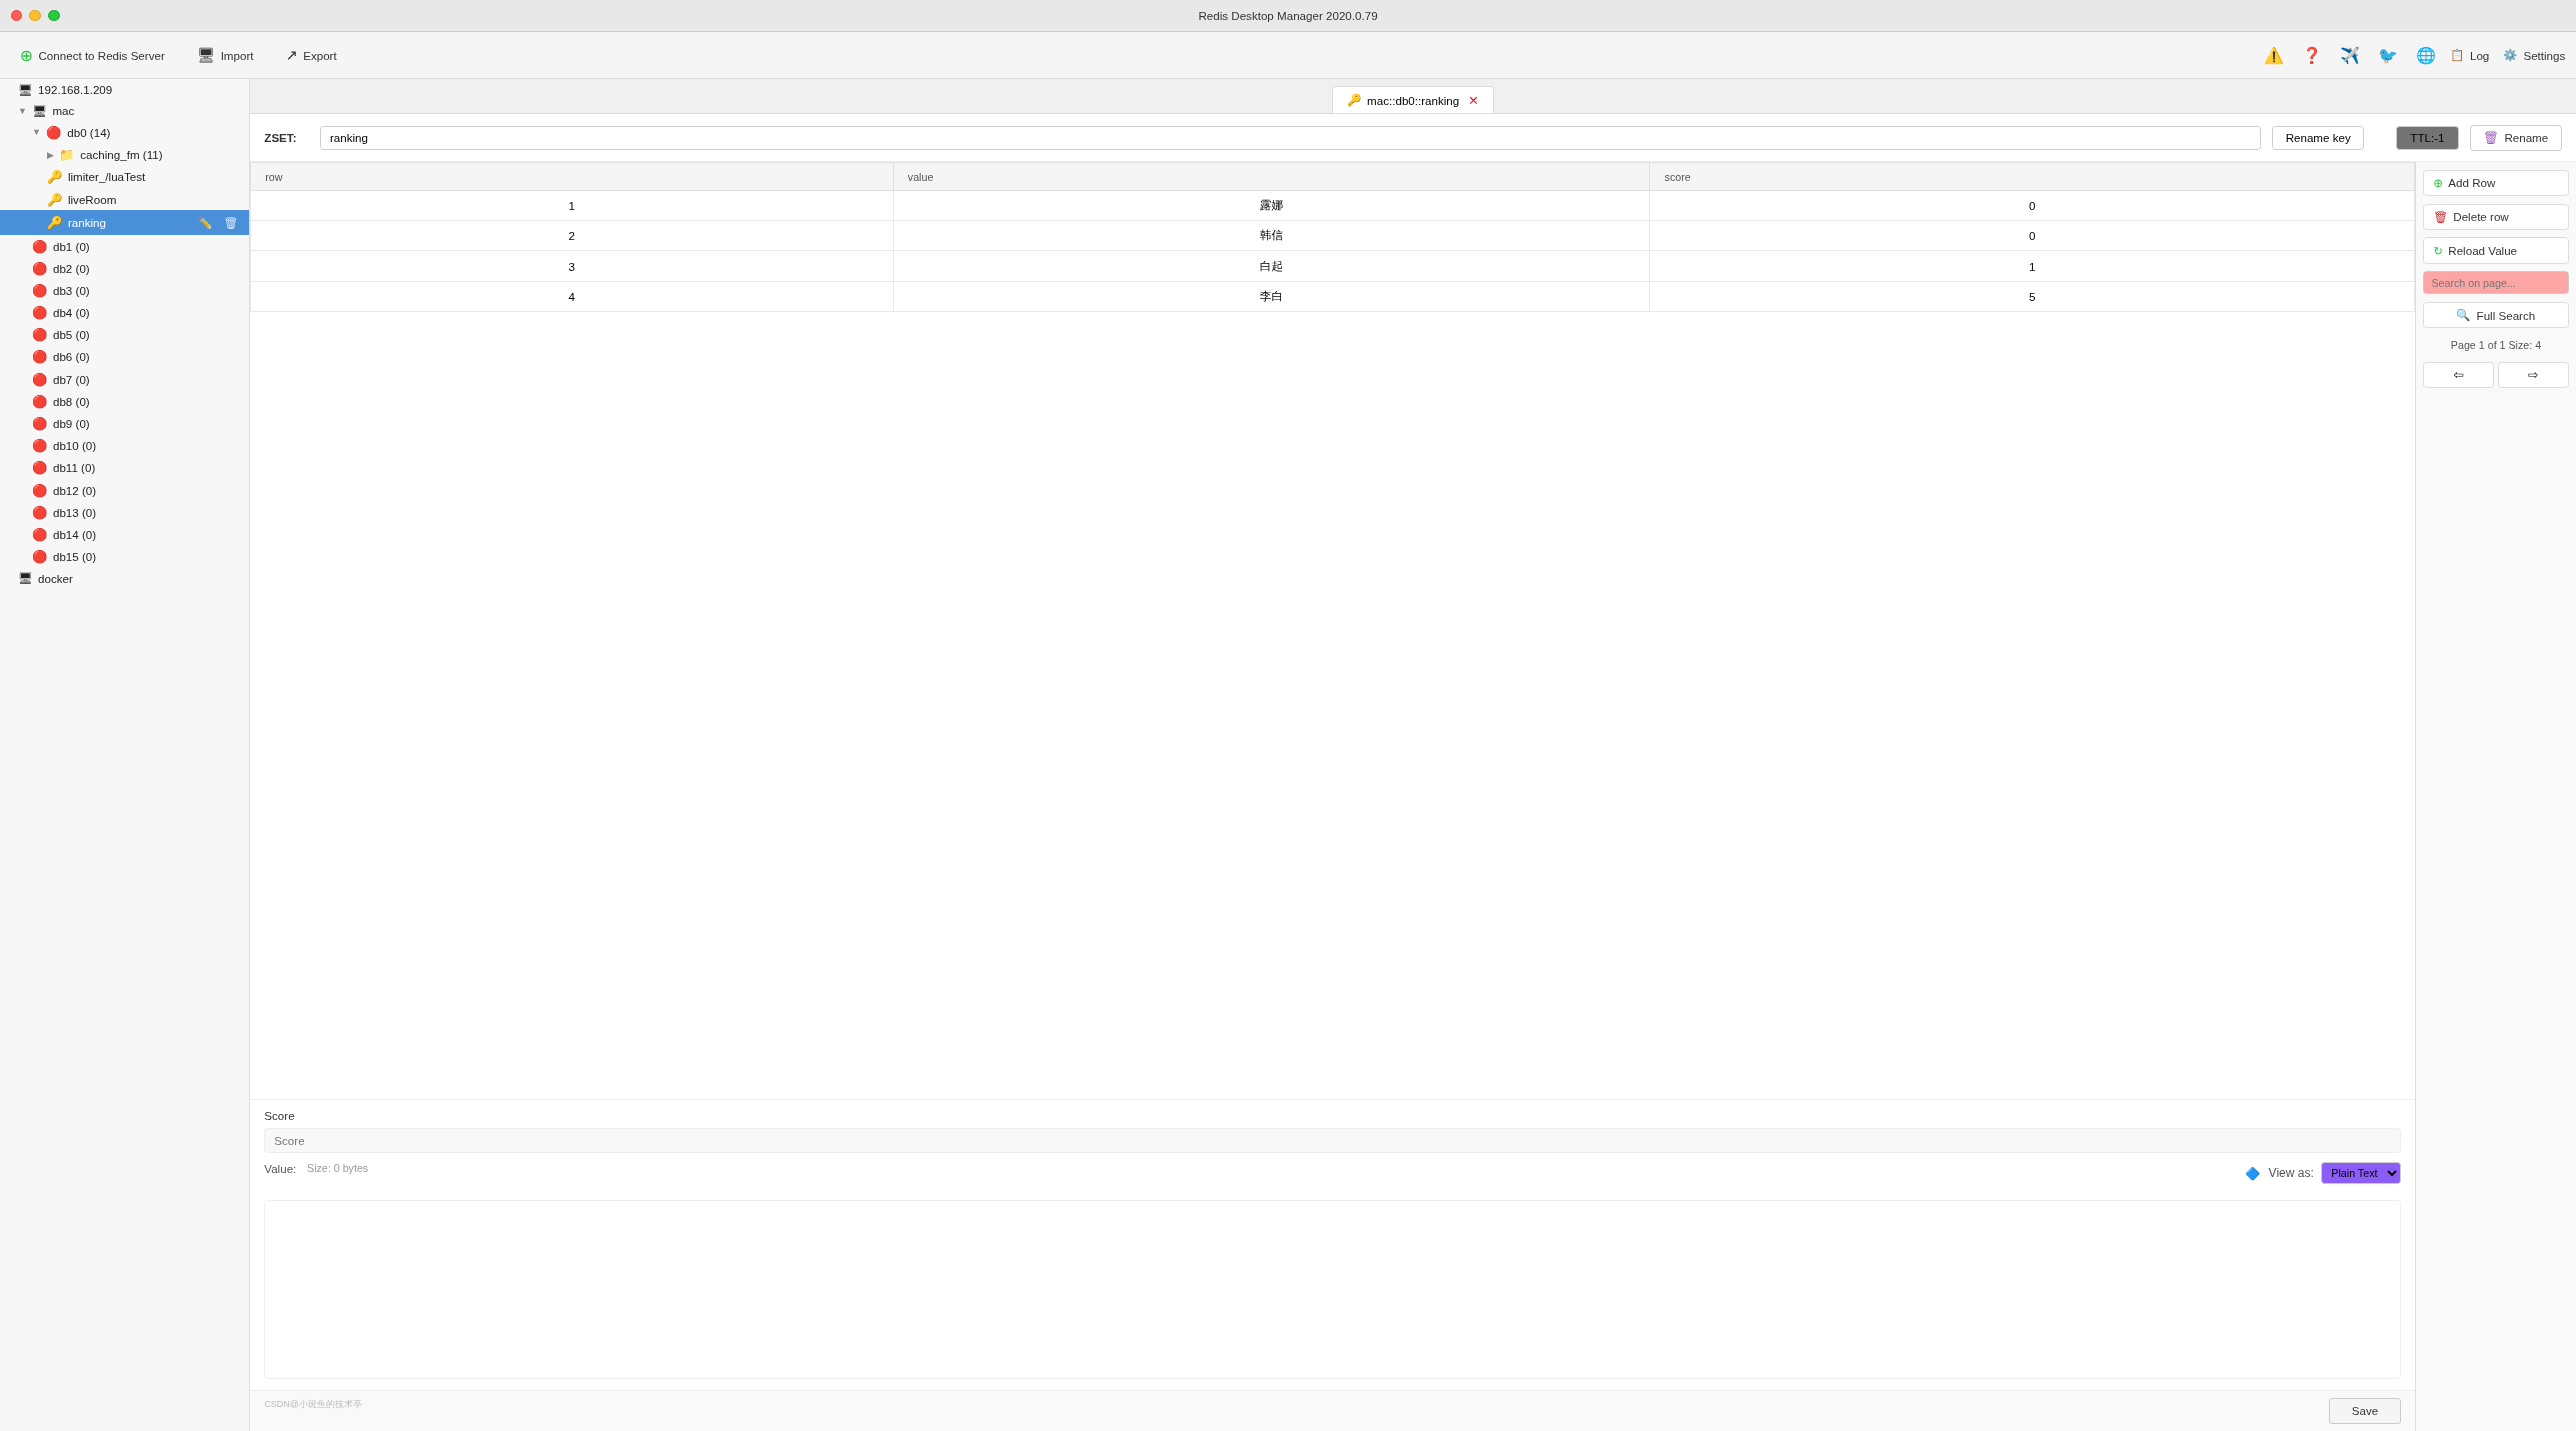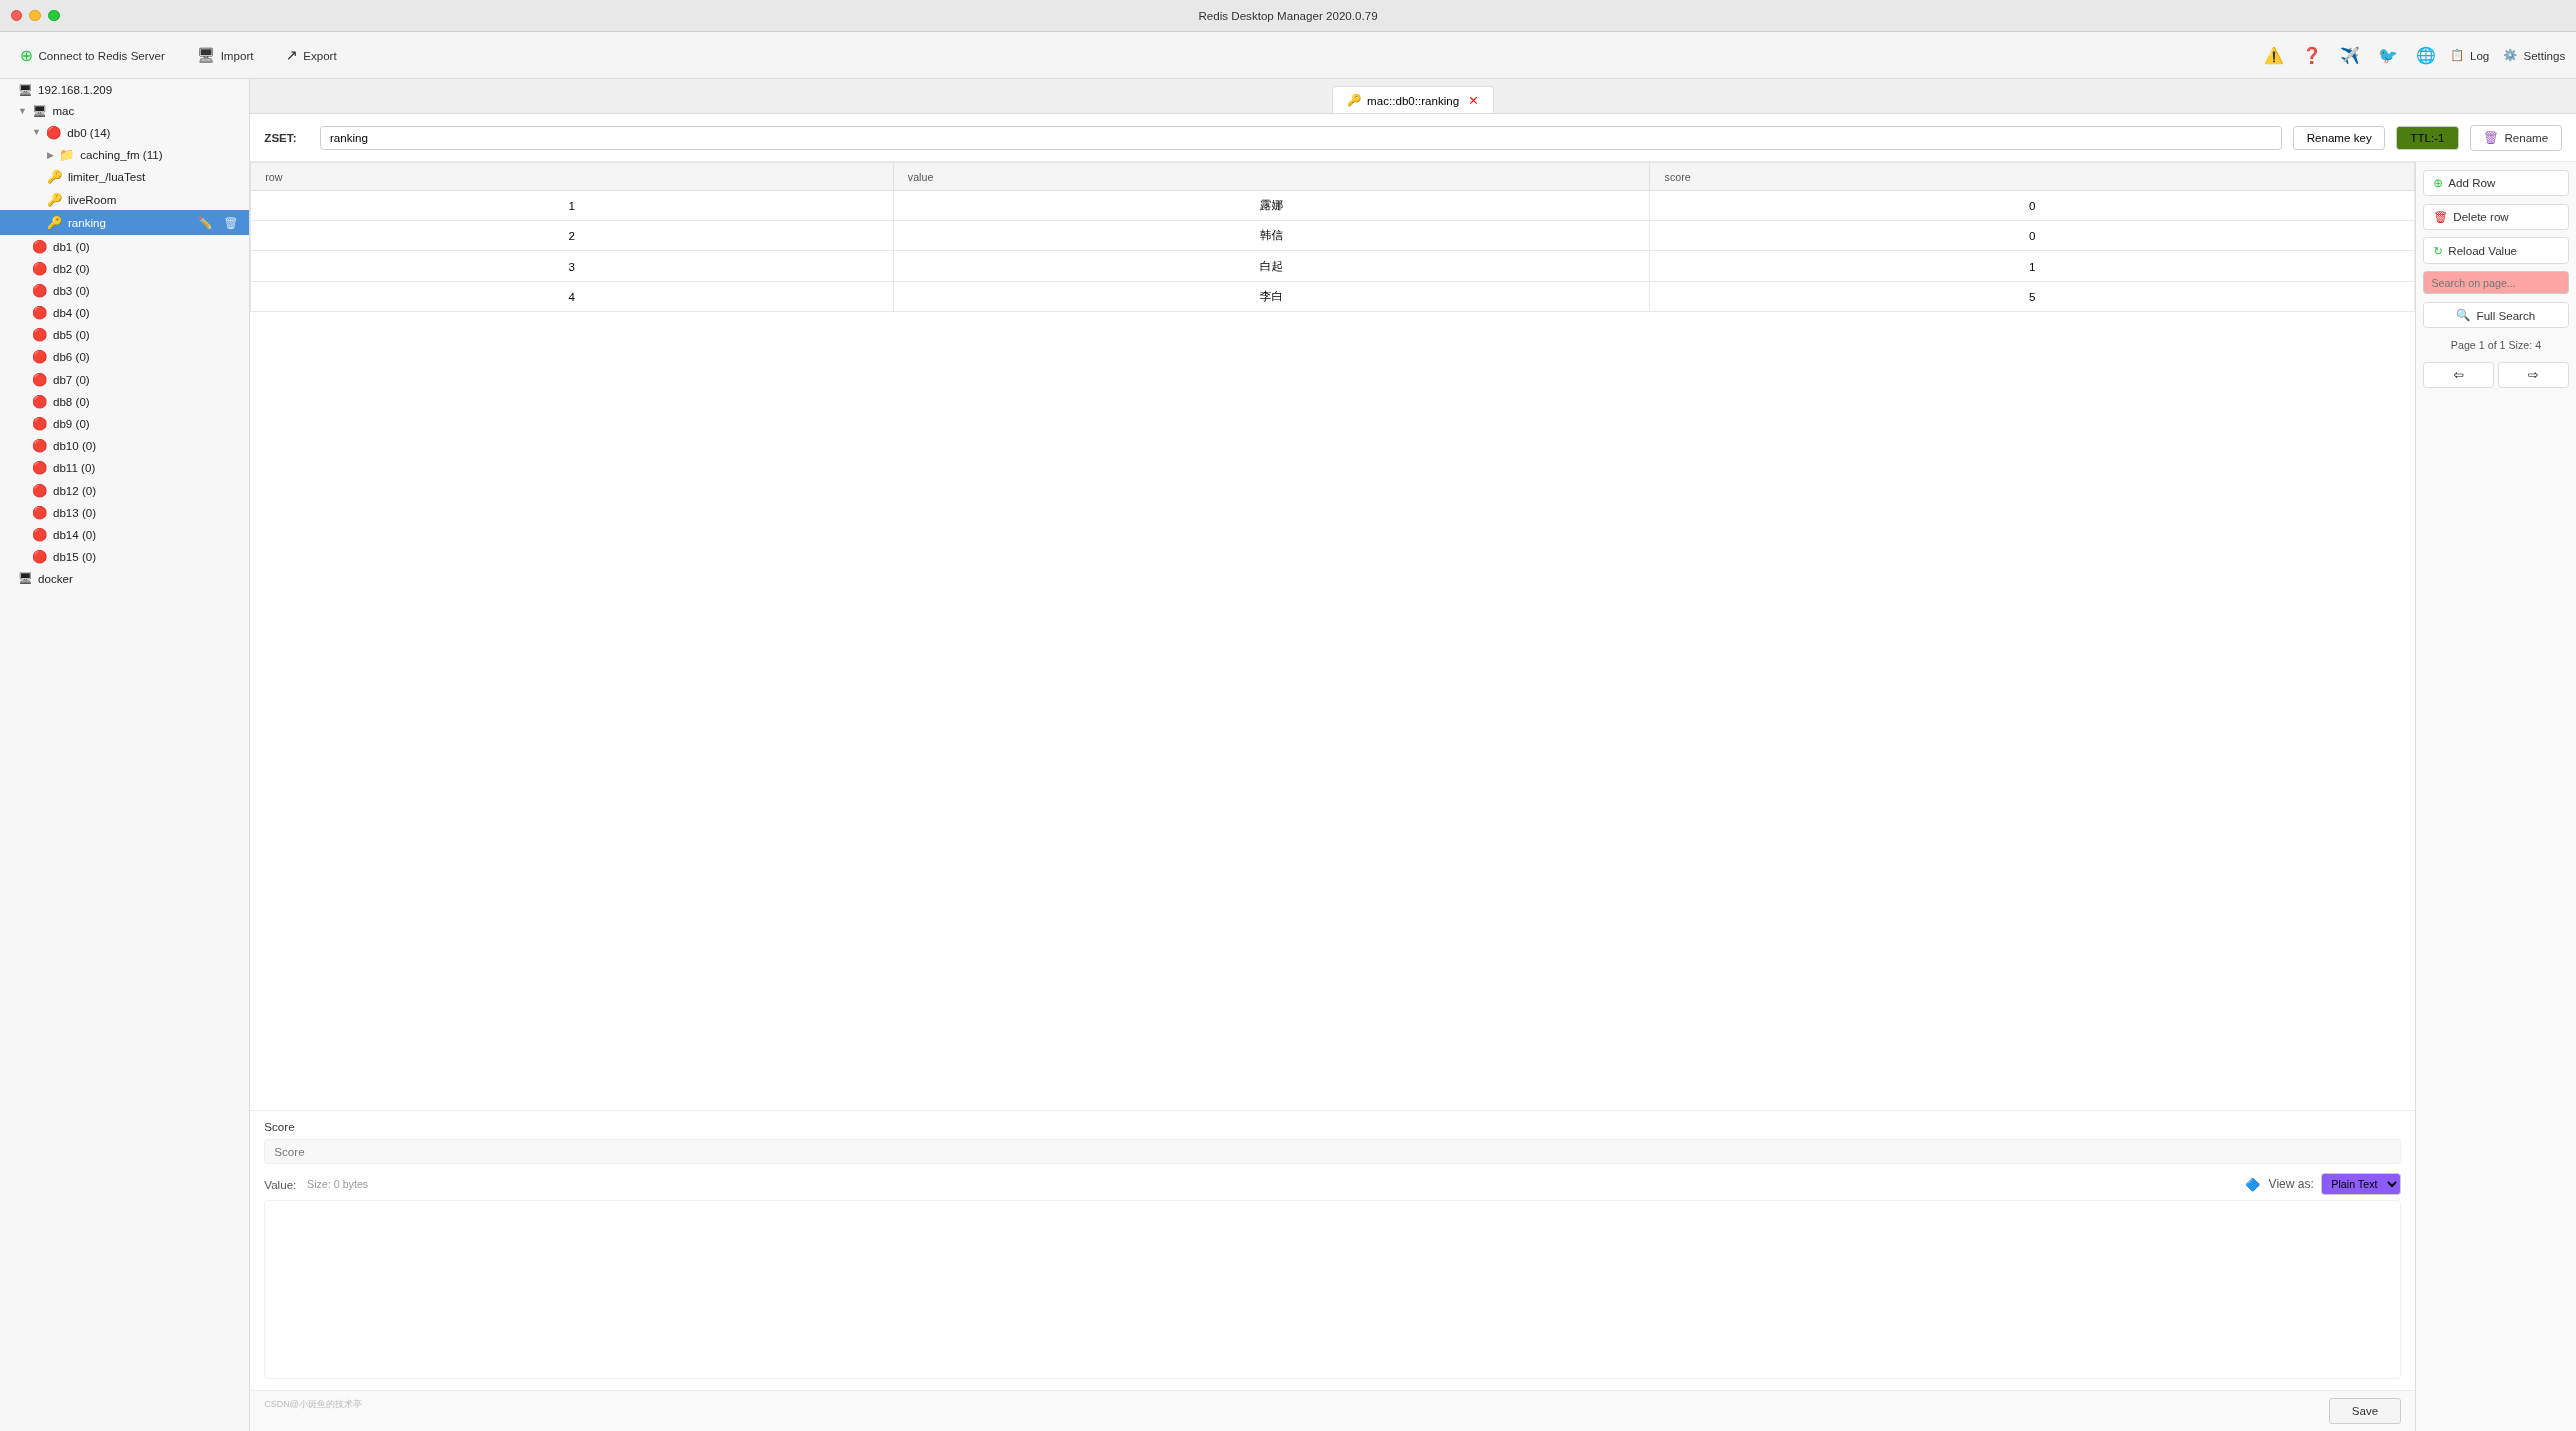"TTL:-1" .ttl-box { background: #4d7c0f -> #737373; margin-left: none -> 21px }
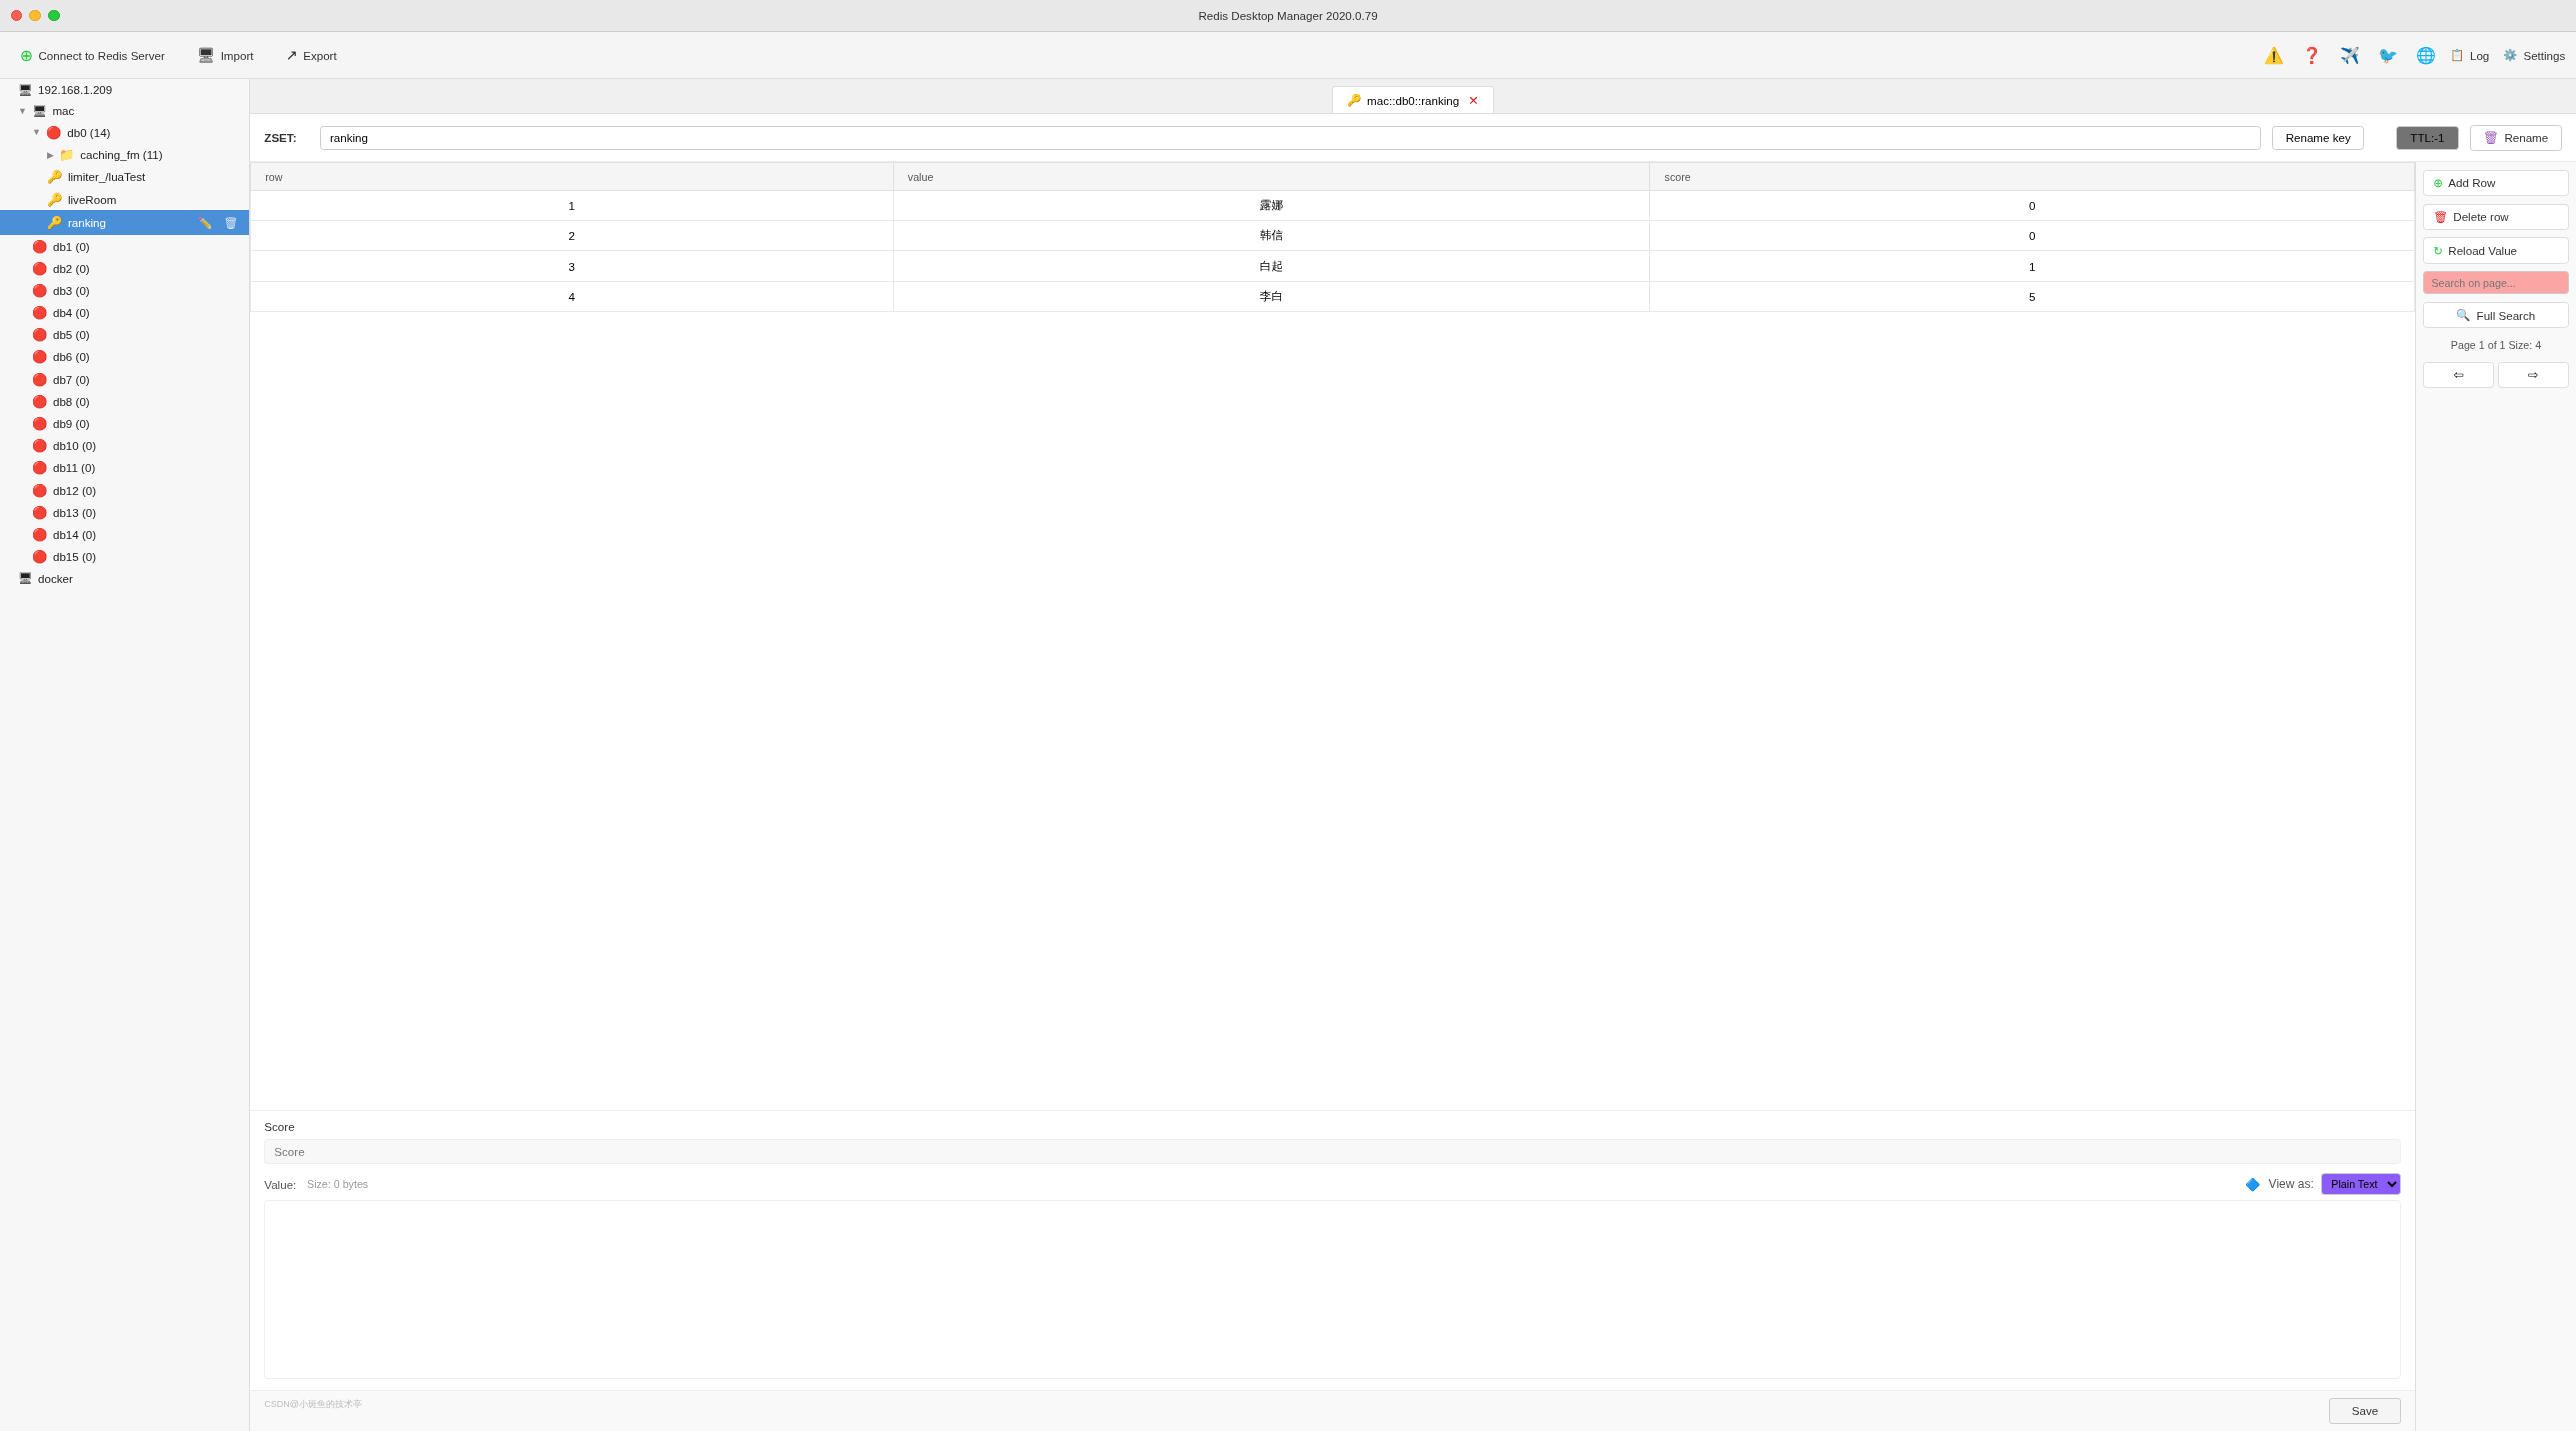"Value:" .value-row { align-items: center -> none; margin-bottom: 5px -> 16px }
